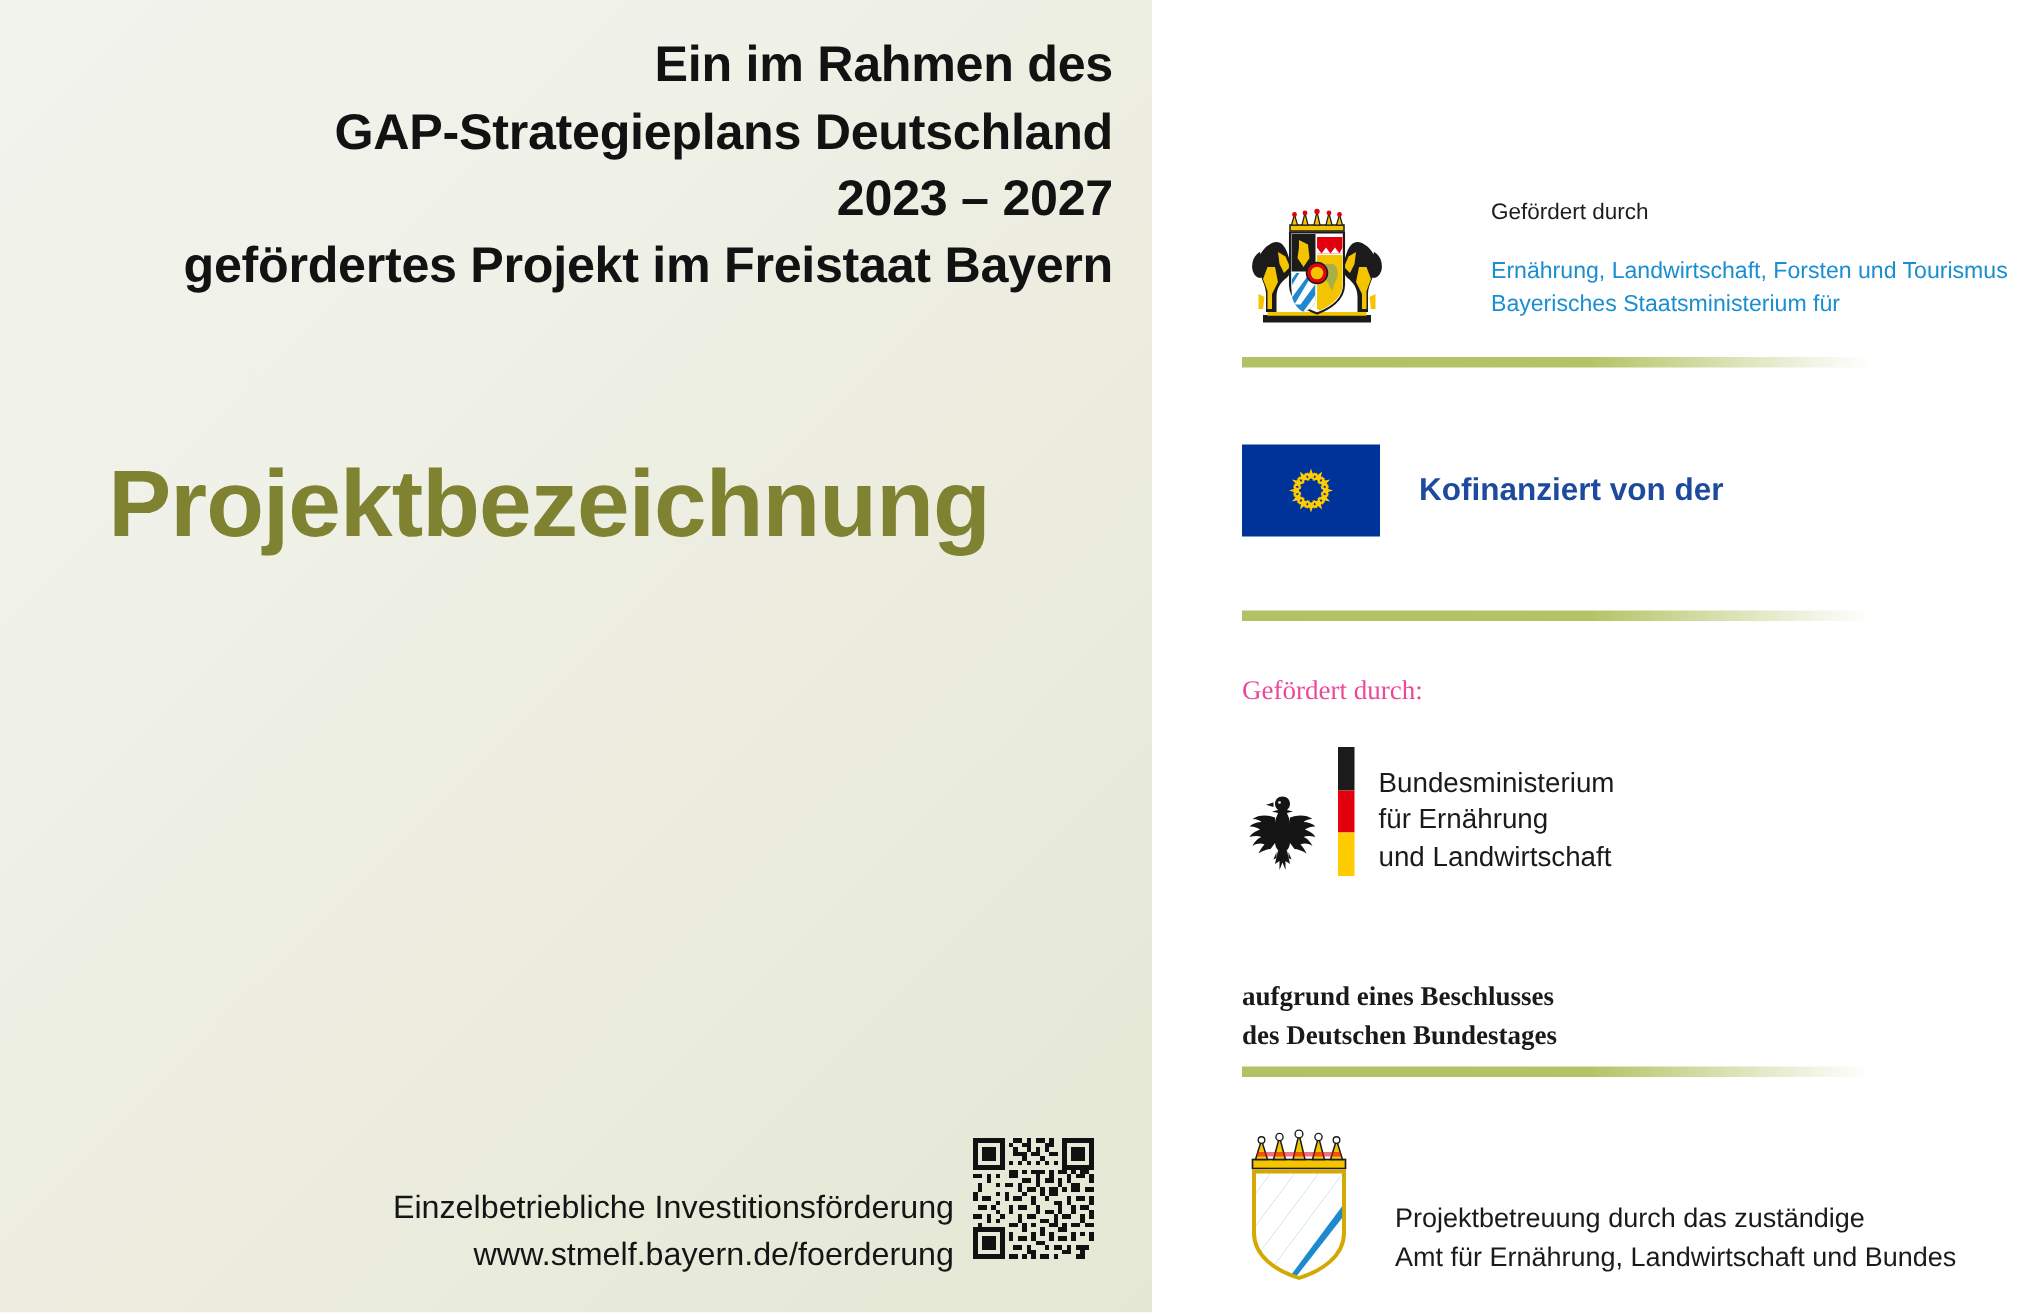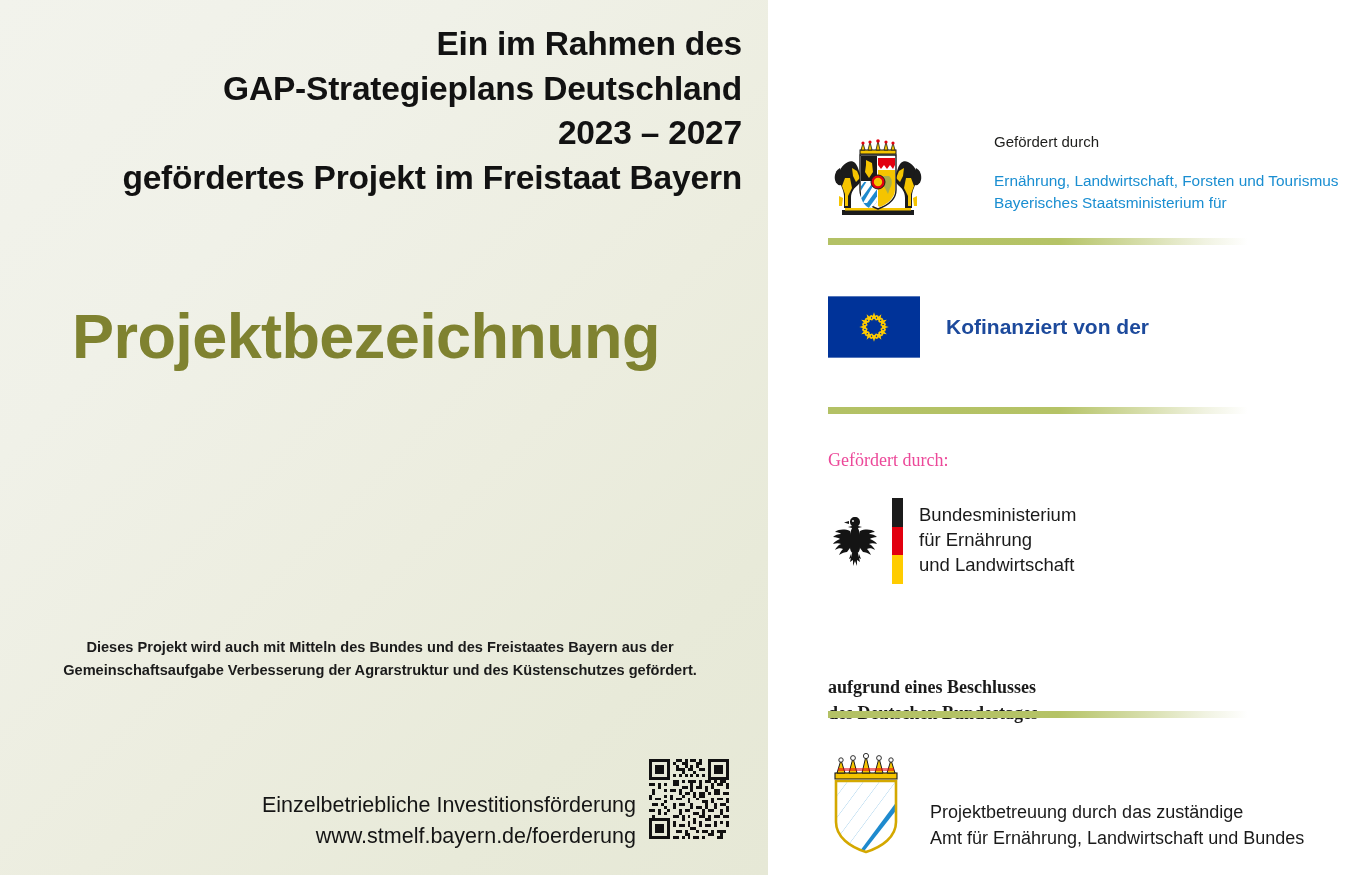"Bundesministerium" .blk-bmel { align-items: center -> flex-end }
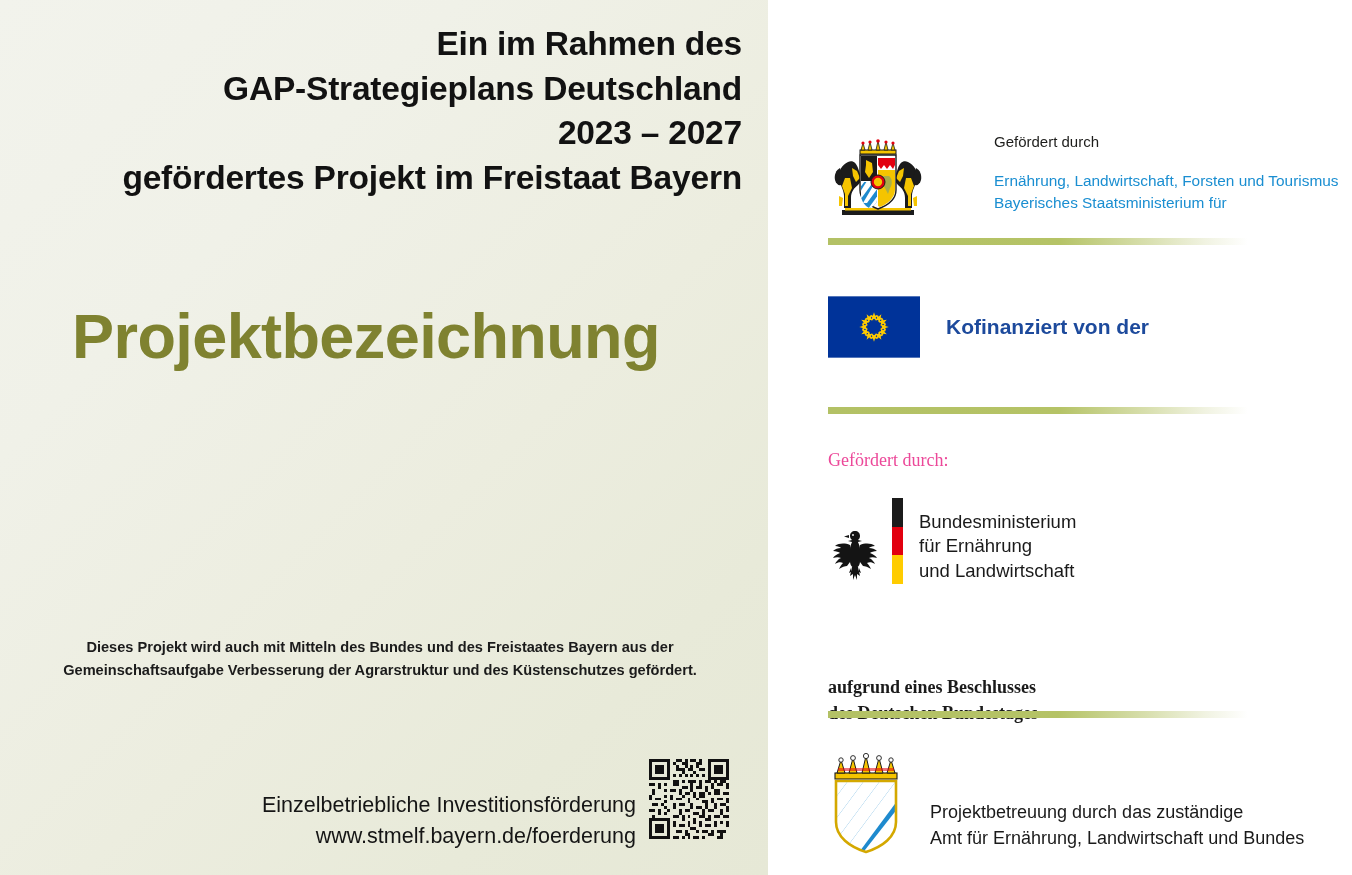"Dieses Projekt wird auch mit" div.fineprint { html: <div> <div>Dieses Projekt wird auch mit Mitteln des Bundes und des Freistaates Bayern aus der</div> <div>Gemeinschaftsaufgabe Verbesserung der Agrarstruktur und des Küstenschutzes gefördert.</div> </div> -> none }
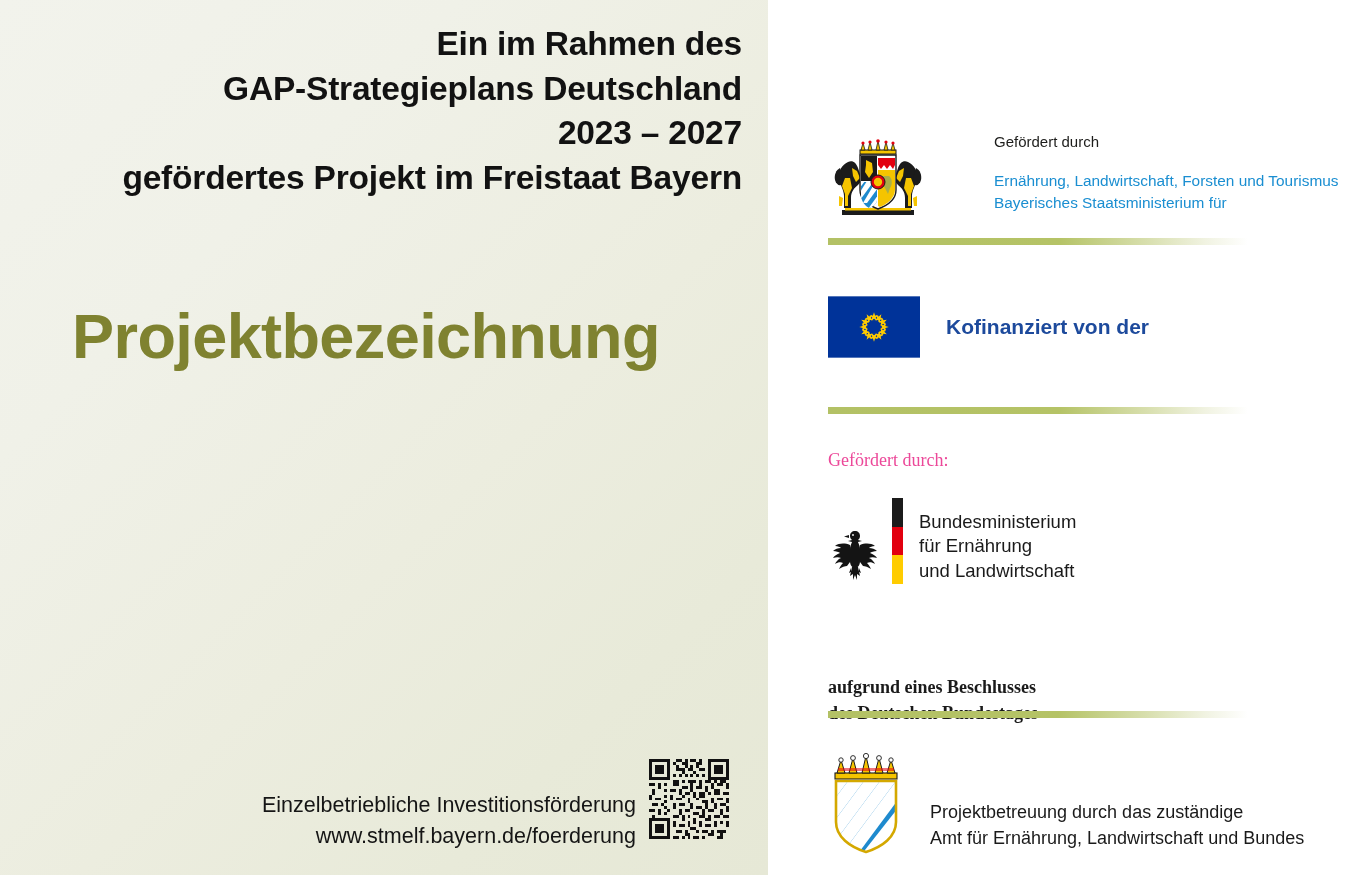"aufgrund eines Beschlusses" .bundestag { top: 675px -> 652px }
